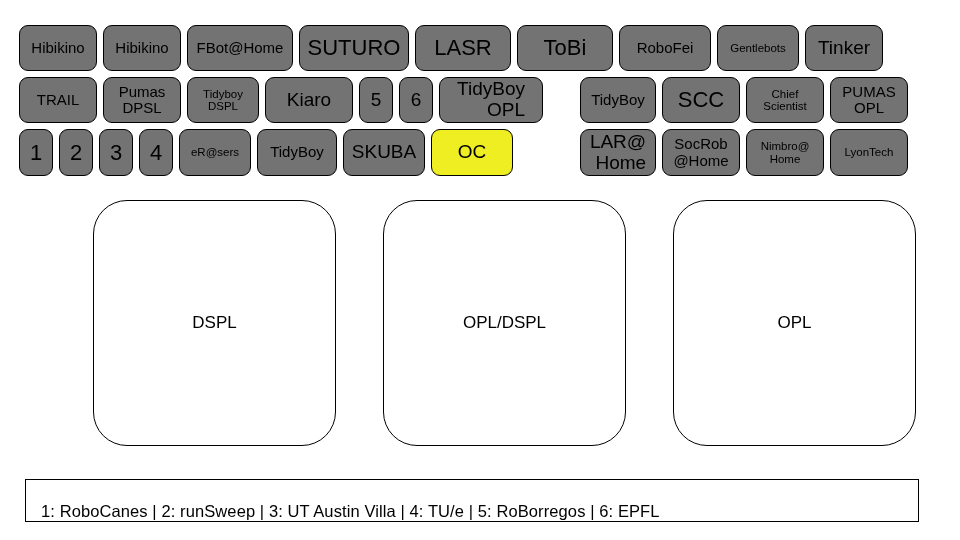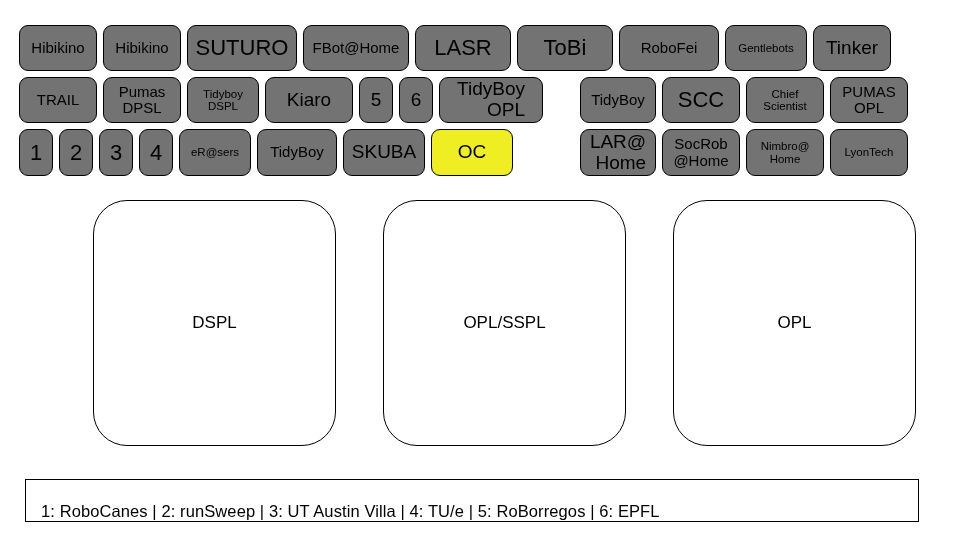"SUTURO" div.chip { order: before "FBot@Home" -> after "FBot@Home" }
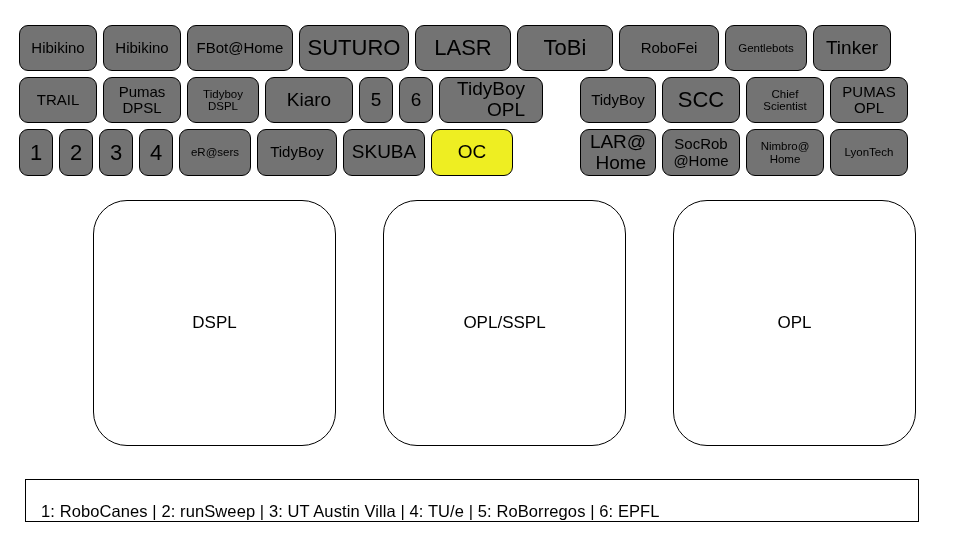"RoboFei" div.chip { width: 100px -> 92px }
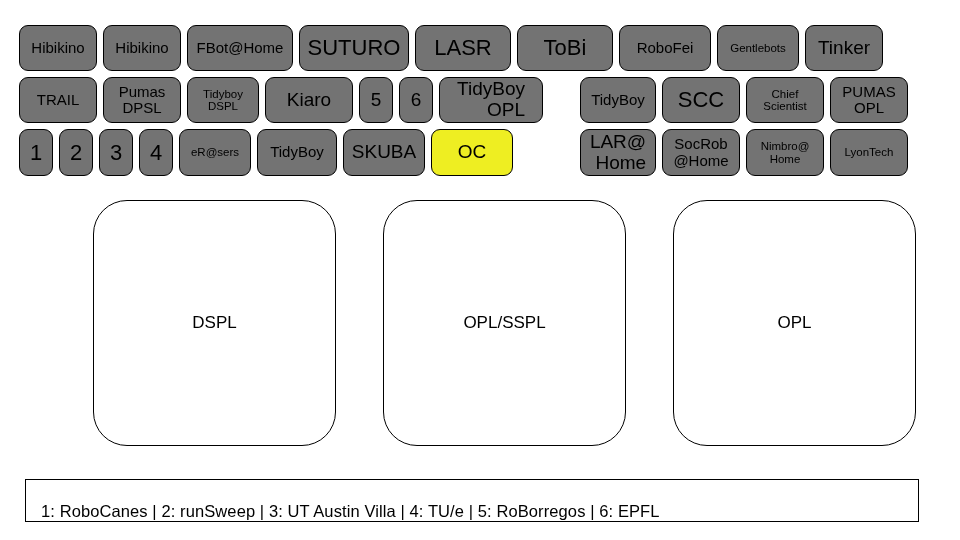"OPL/SSPL" span { text: OPL/SSPL -> OPL/DSPL }
